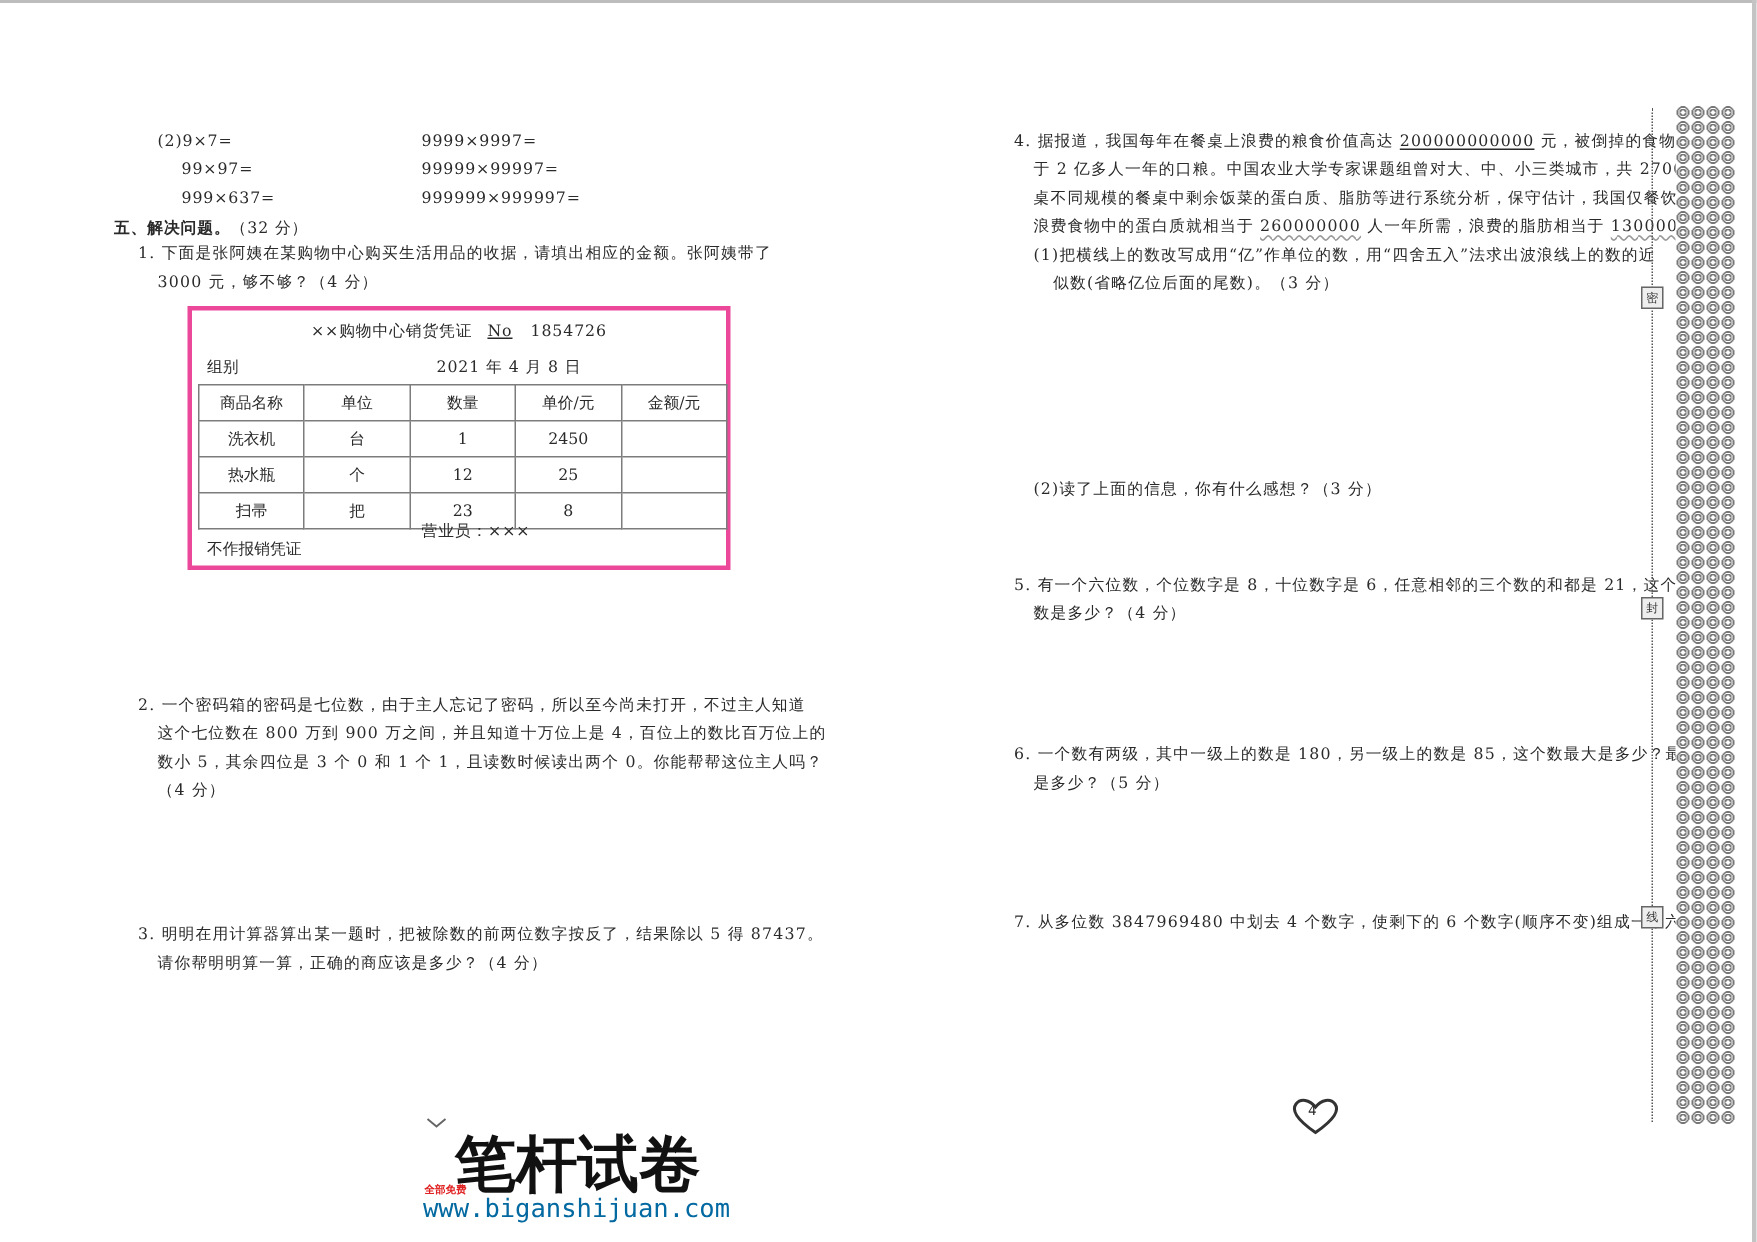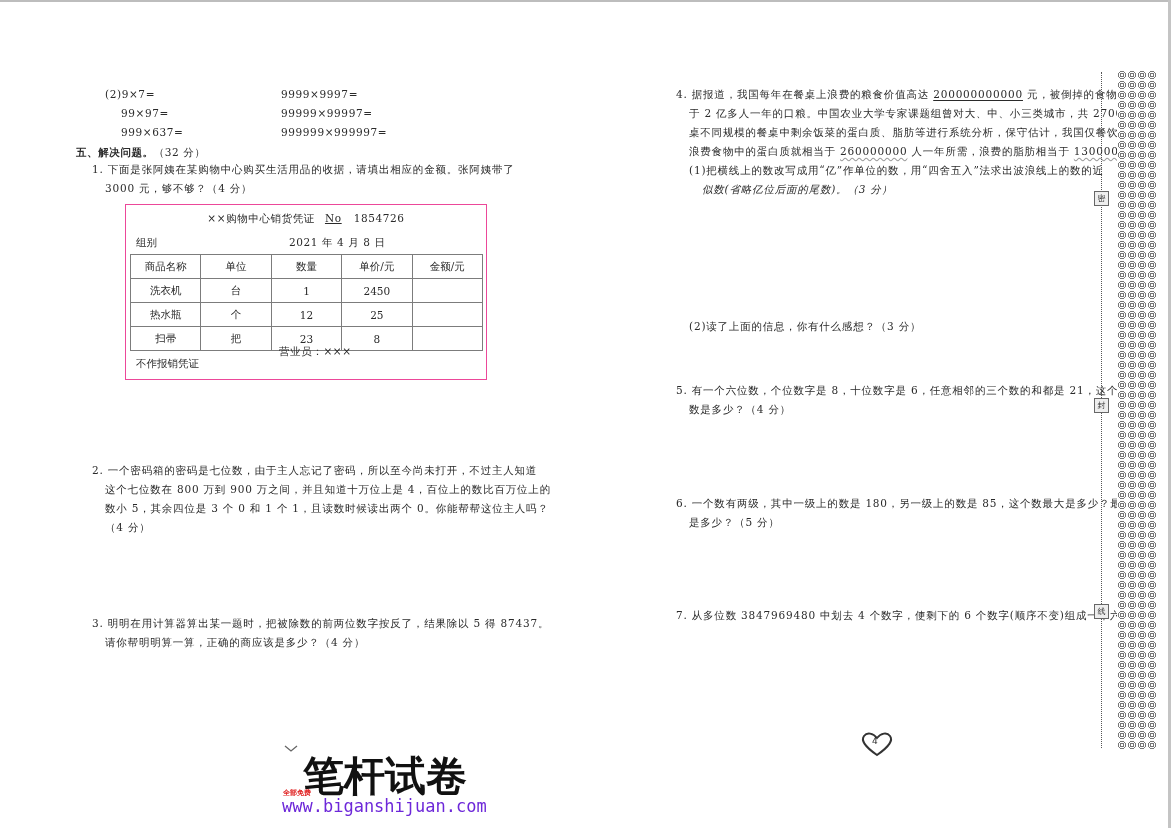"似数(省略亿位后面的尾数)。（3 分）" .para .ind2 { font-style: italic -> none }
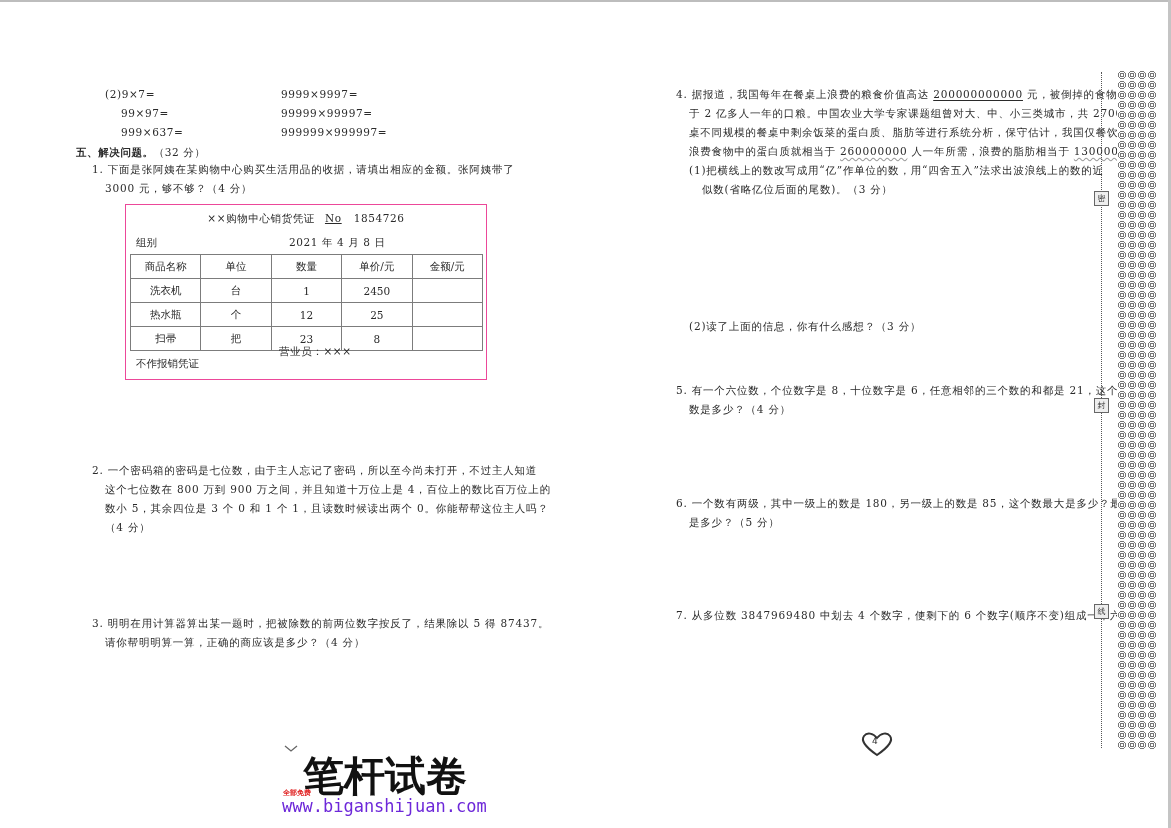"××购物中心销货凭证 No 1854726" .receipt { border: 1px solid #ec4899 -> 3px solid #ec4899 }
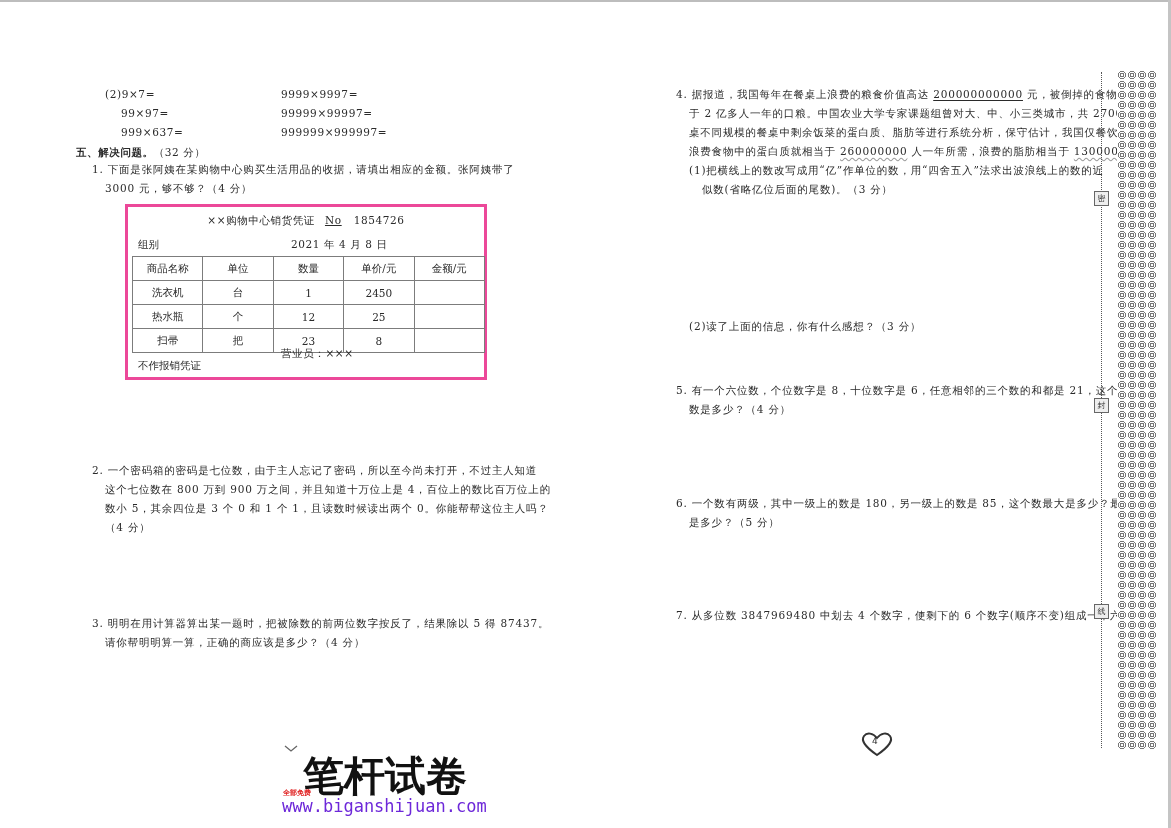"www.biganshijuan.com" .brand-url { color: #6d28d9 -> #0369a1 }
